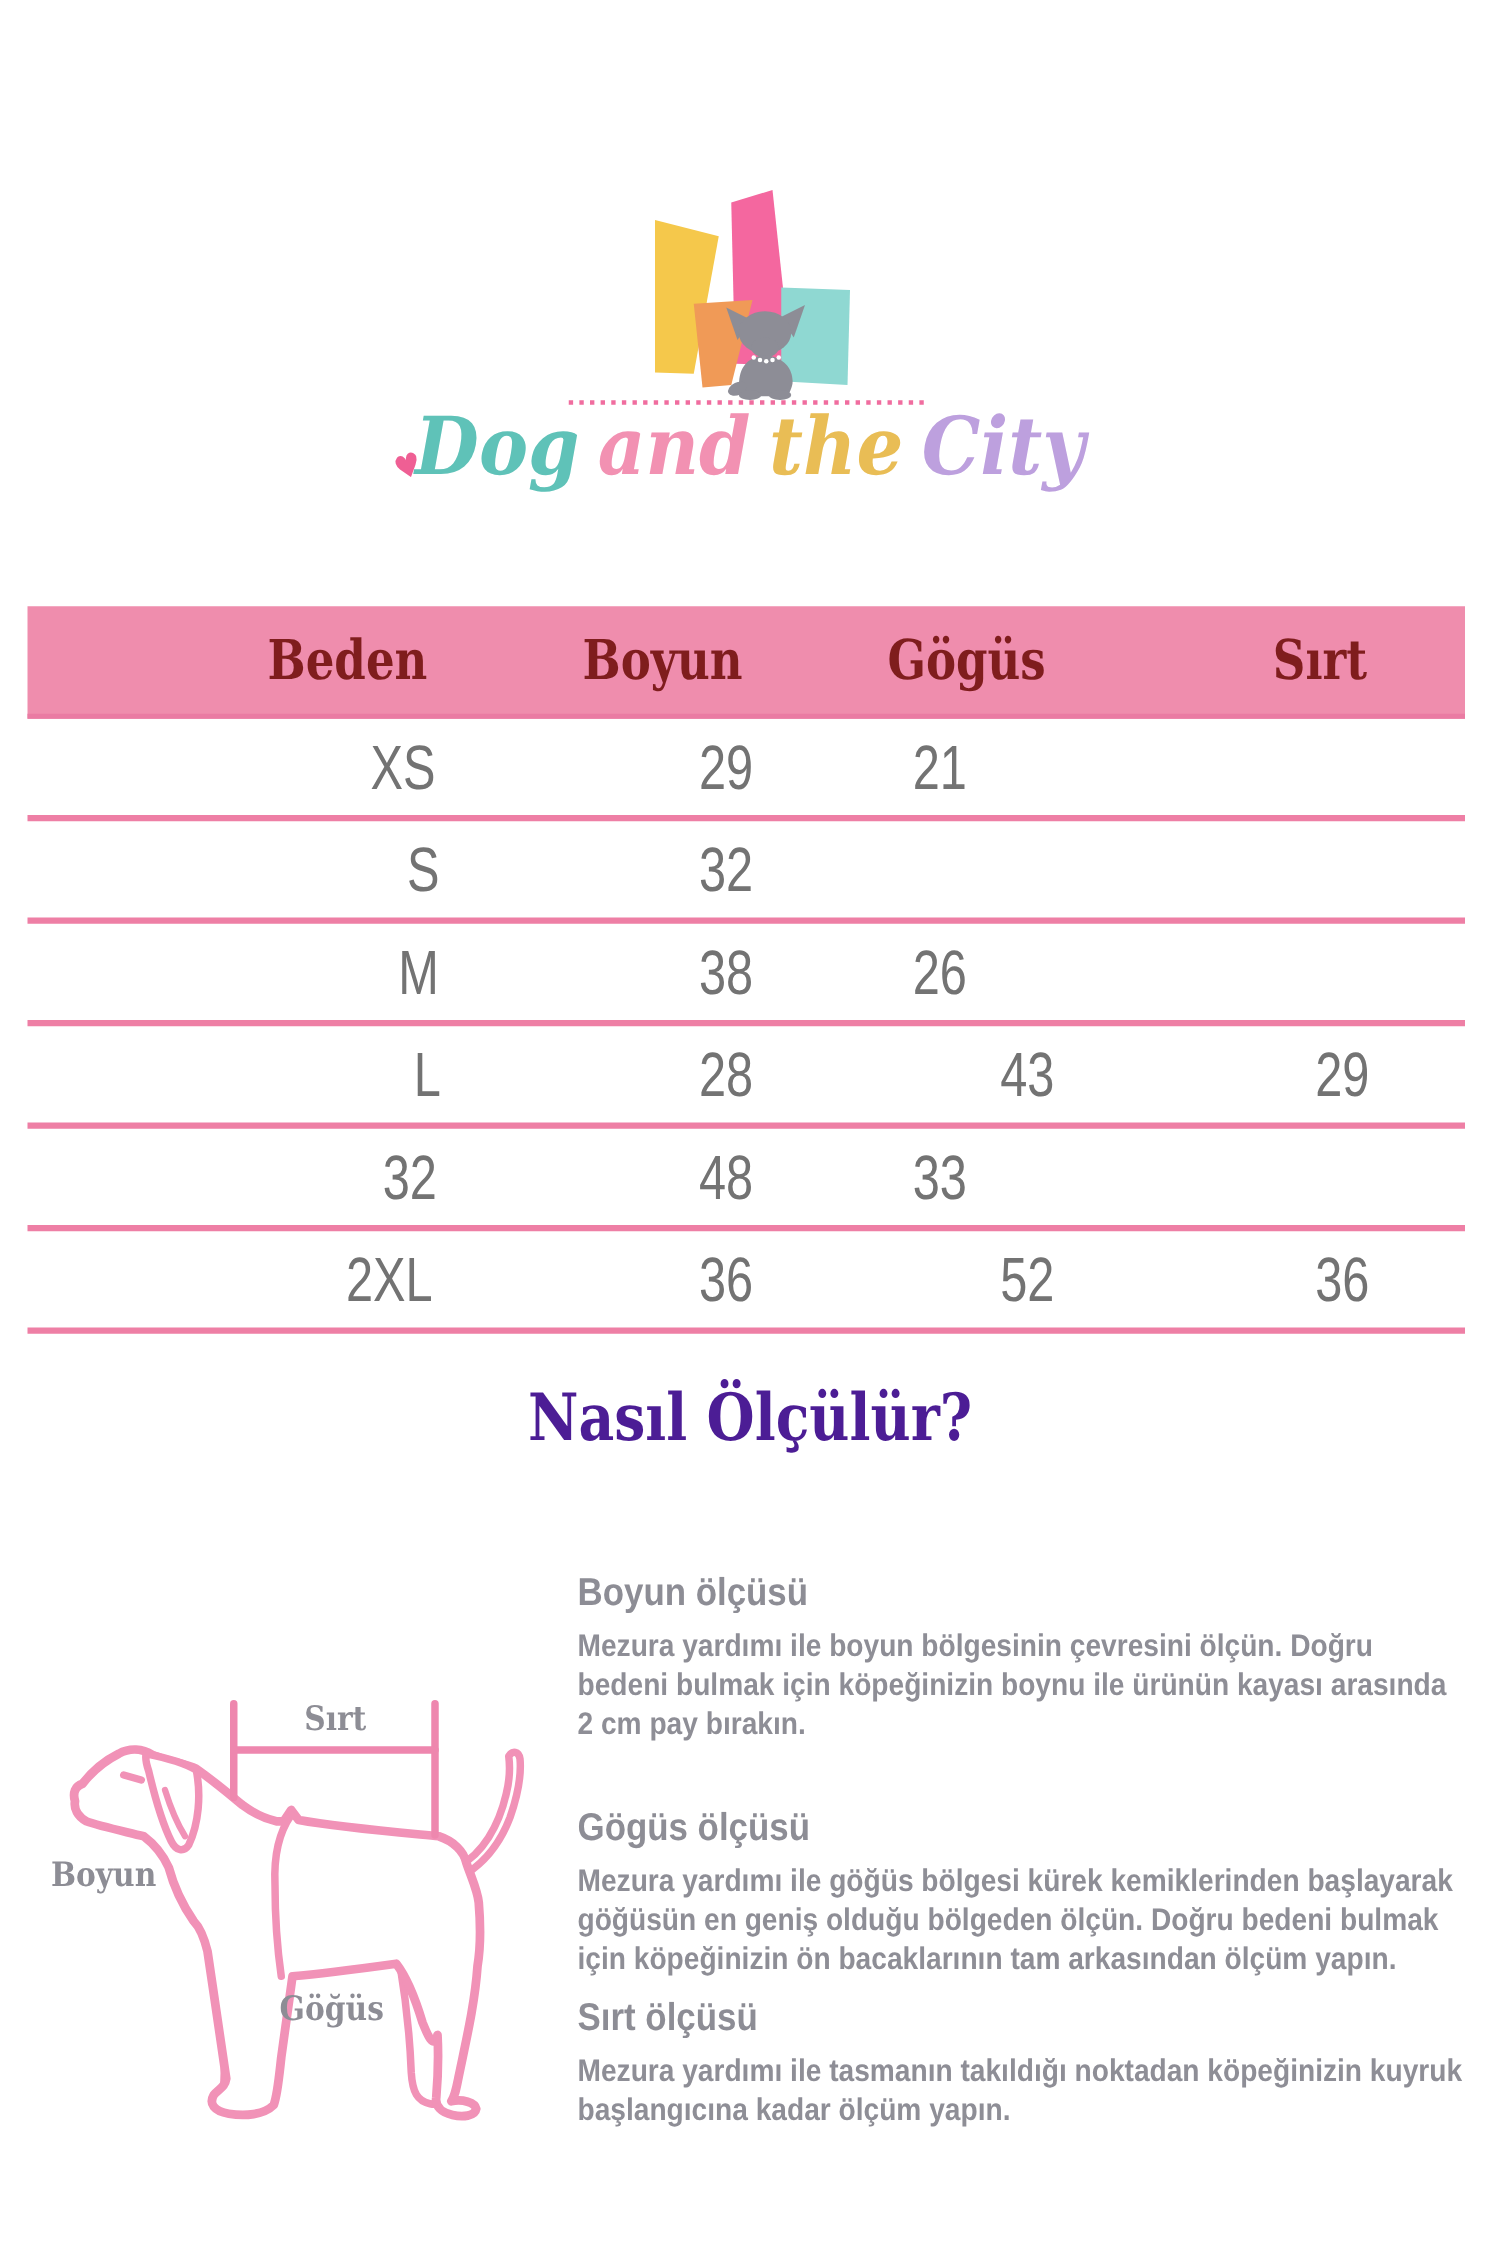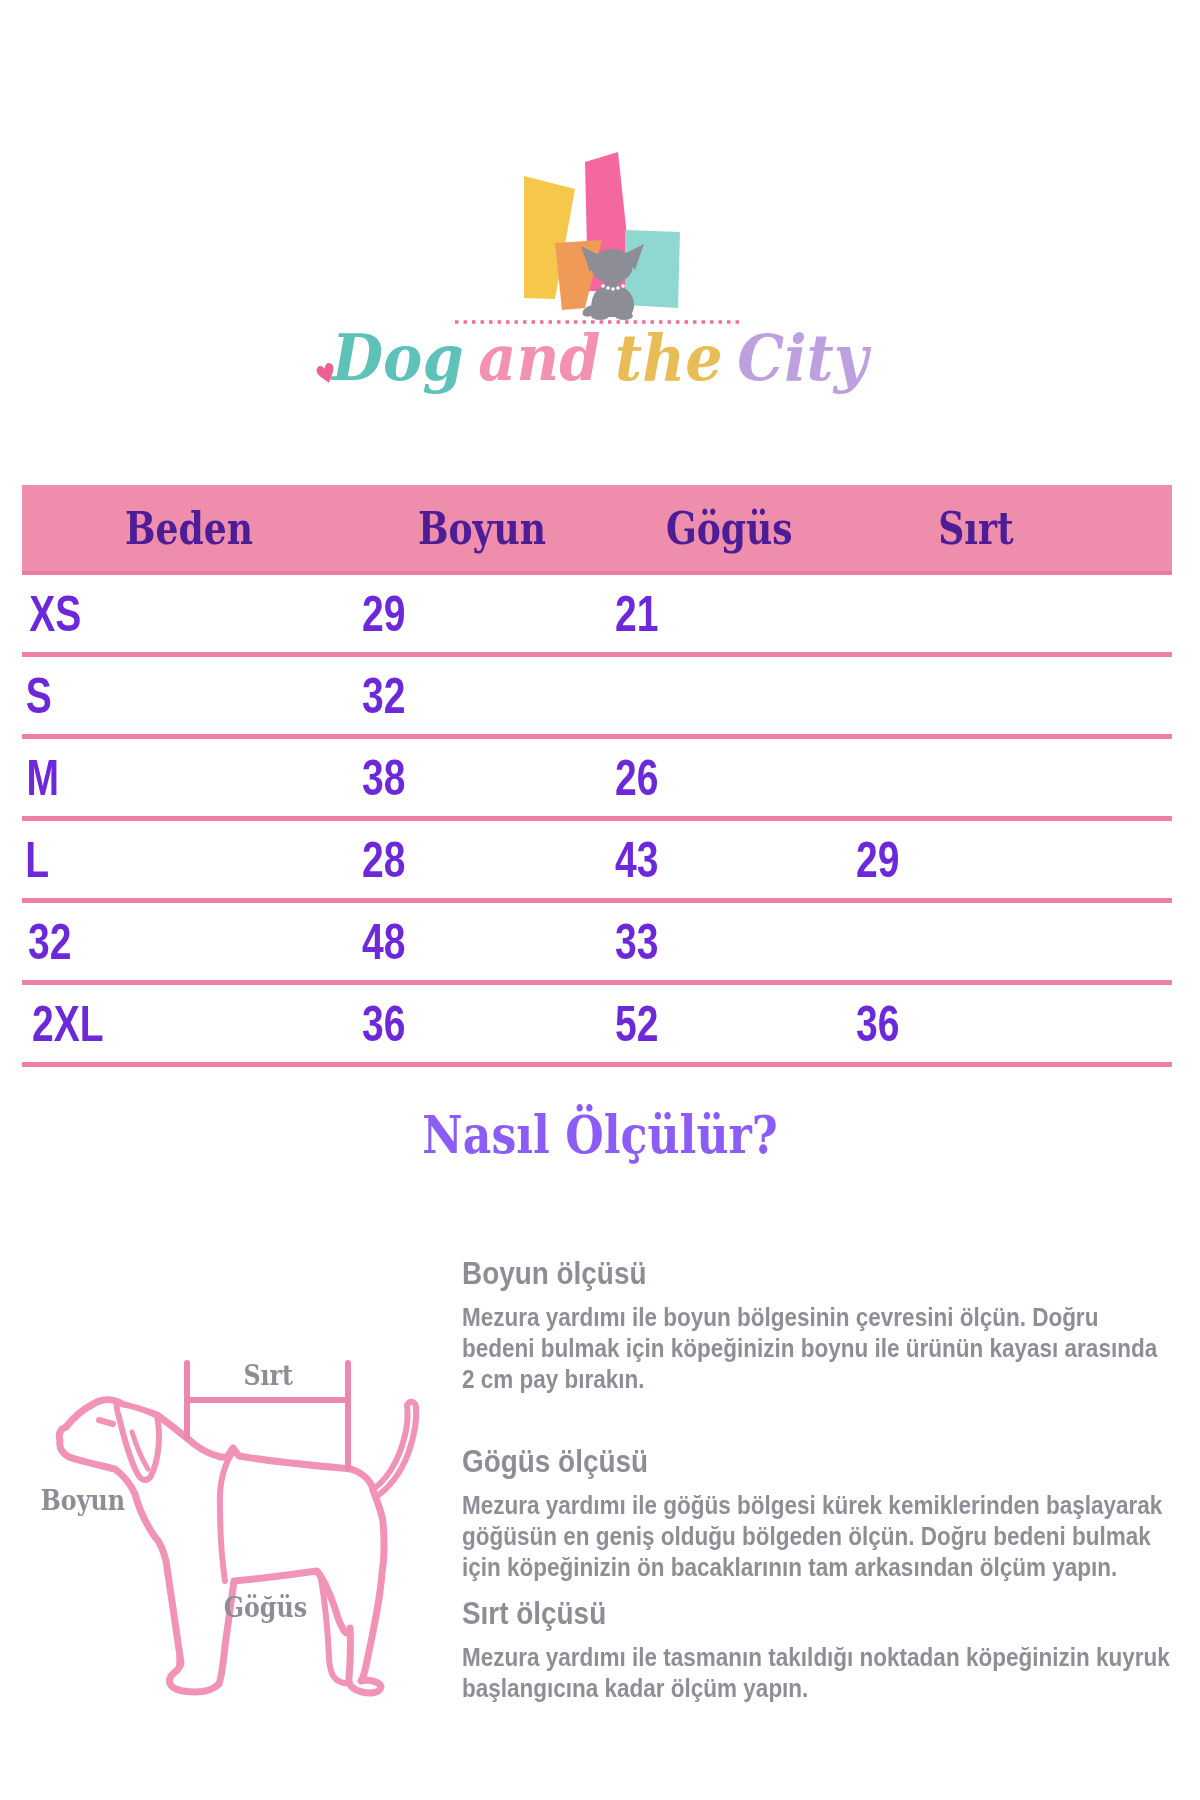"Beden" .th { color: #4c1d95 -> #7f1d1d; text-align: center -> right }
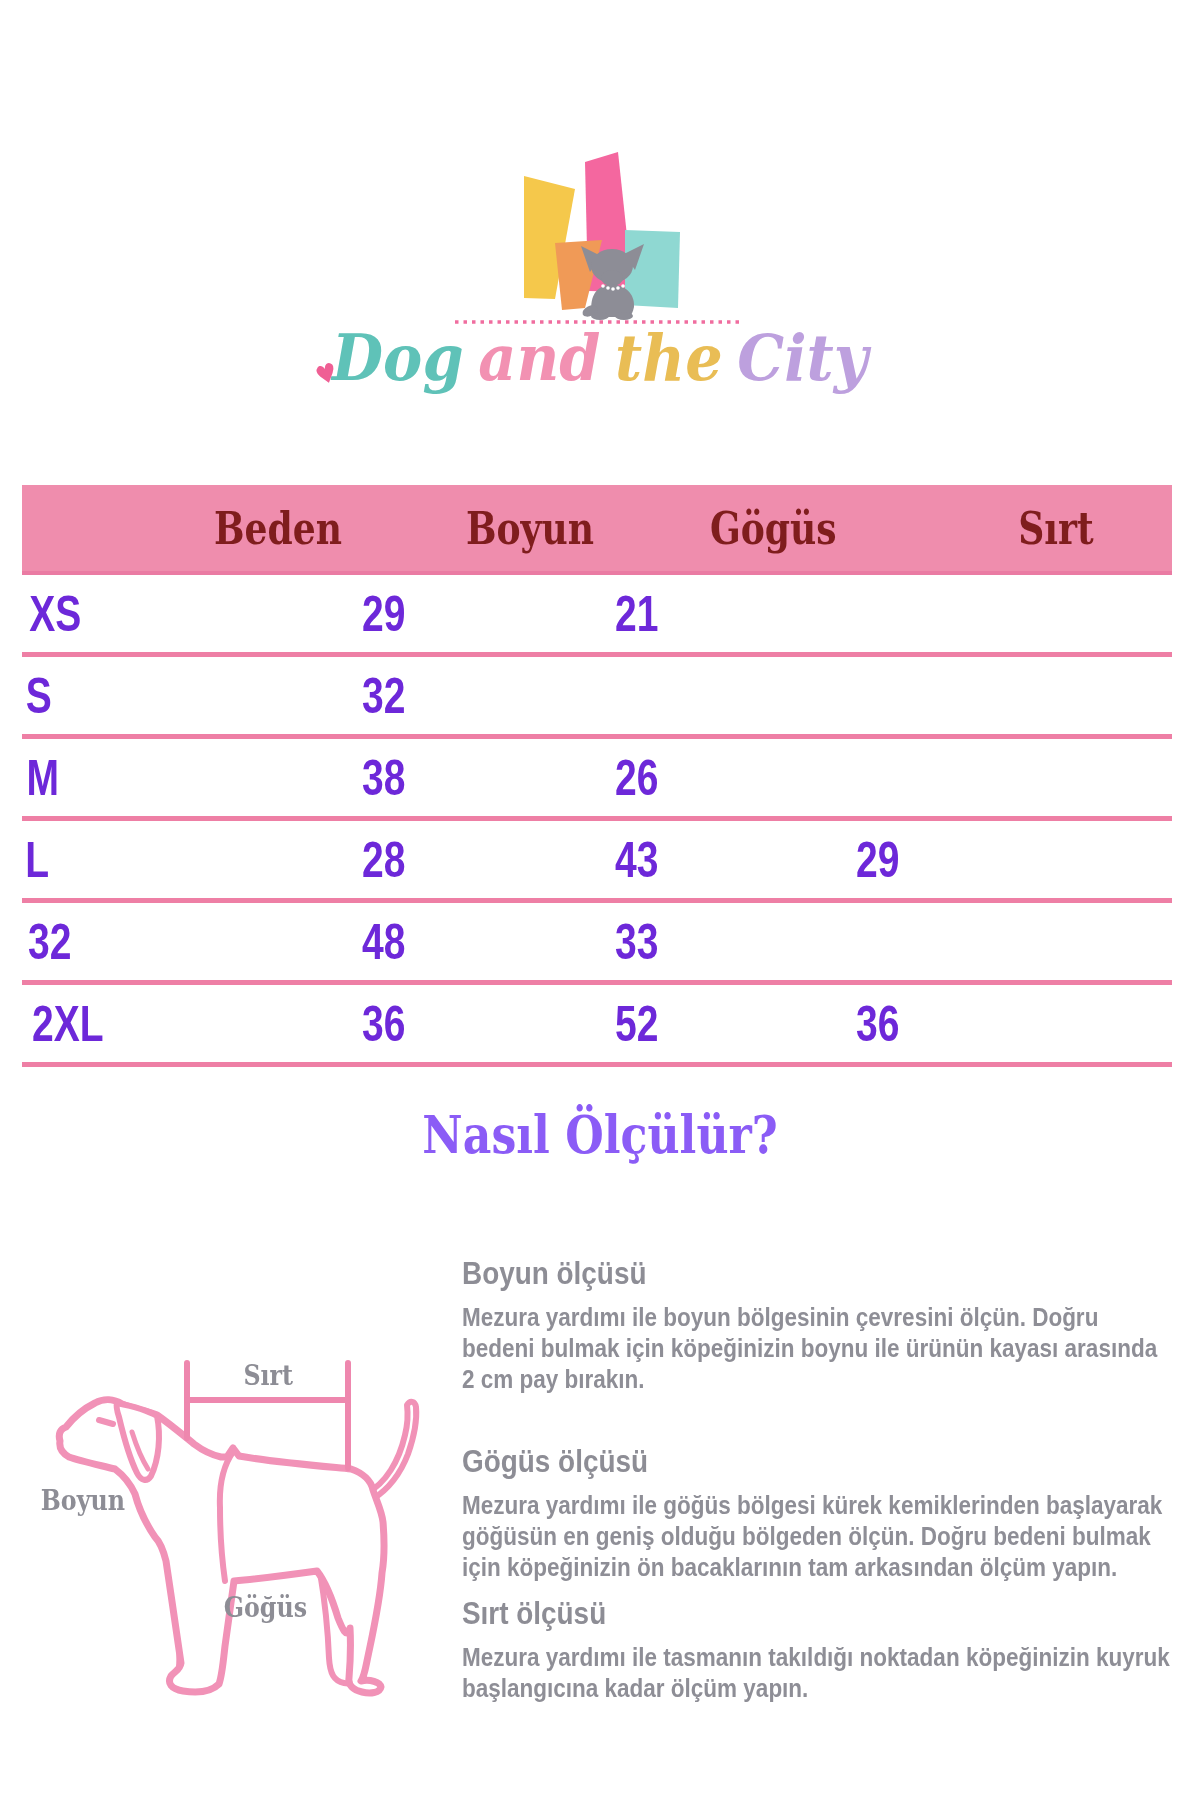"XS" .cell { color: #6d28d9 -> #737373; font-weight: bold -> normal; text-align: left -> right }
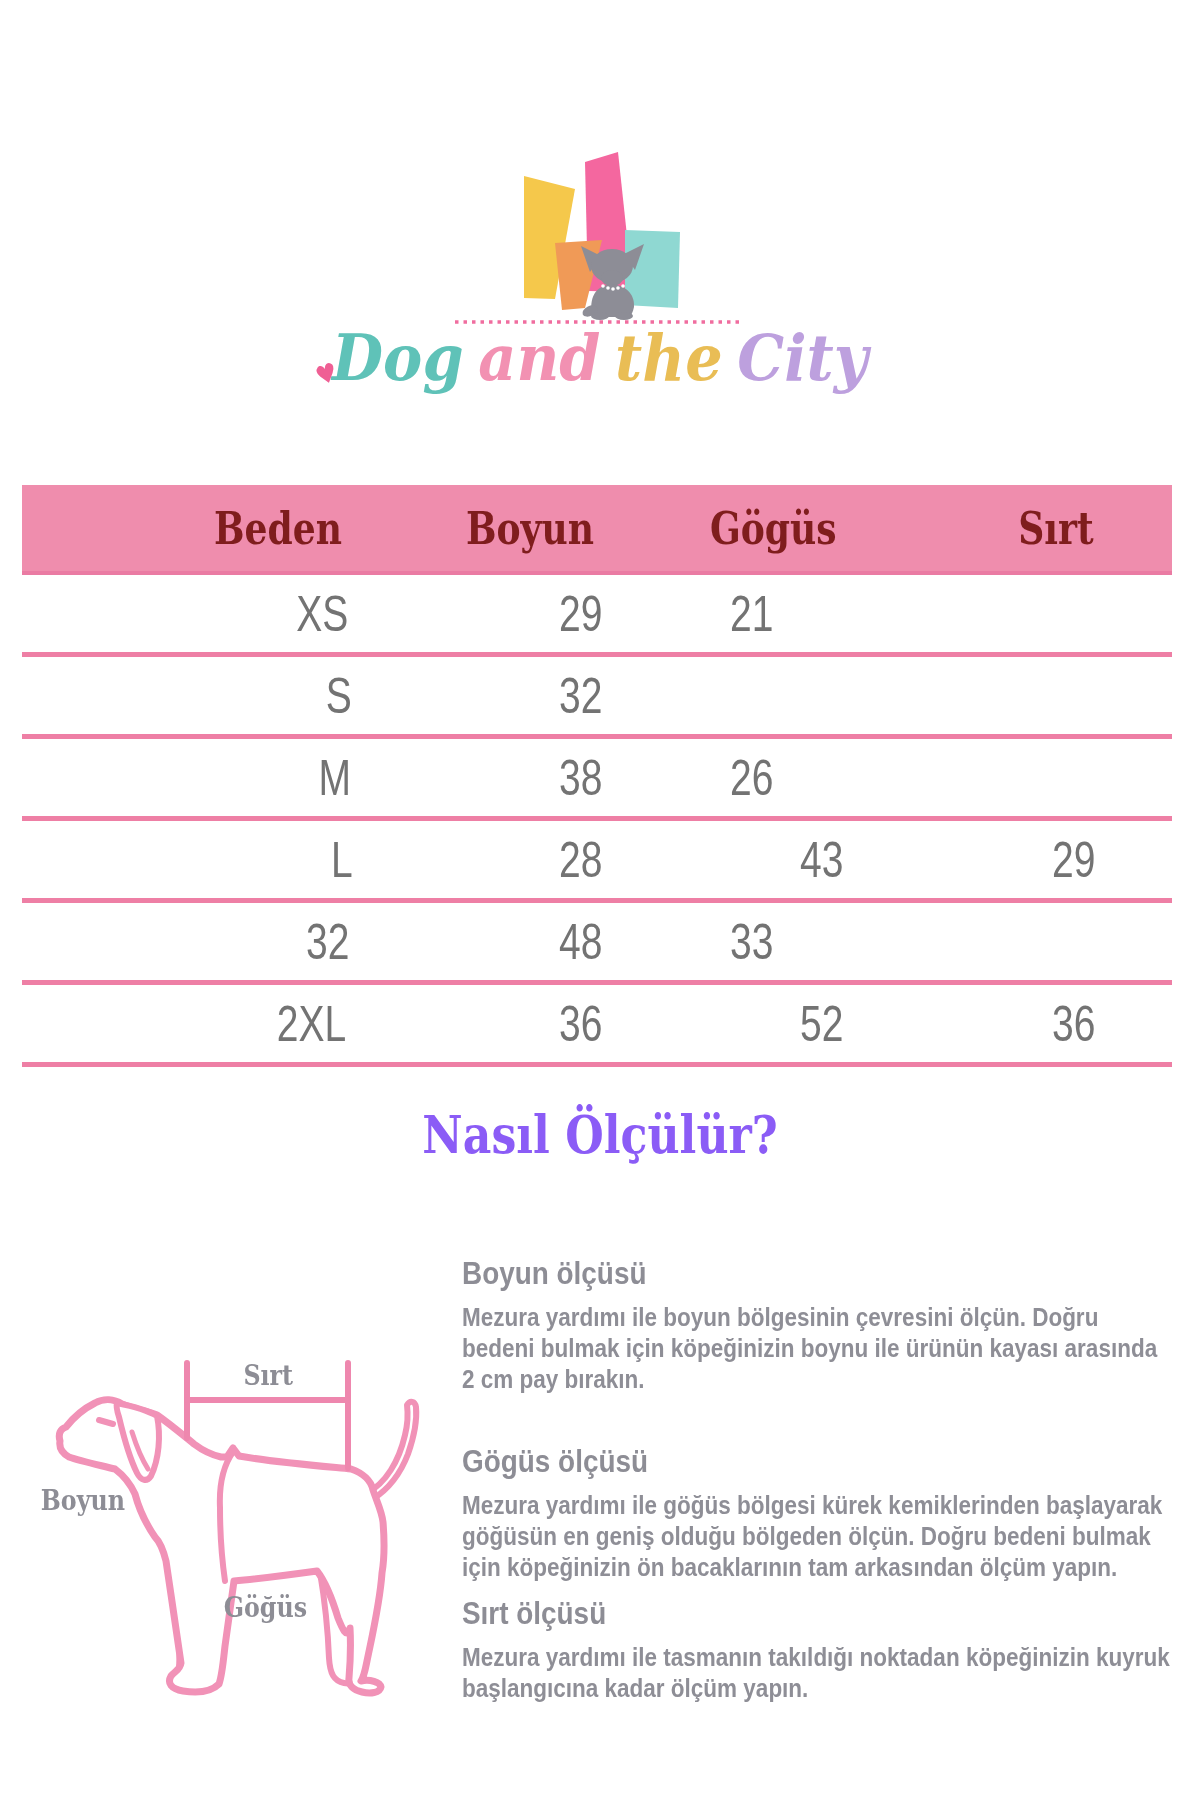"Nasıl Ölçülür?" .how-title { color: #8b5cf6 -> #4c1d95 }
